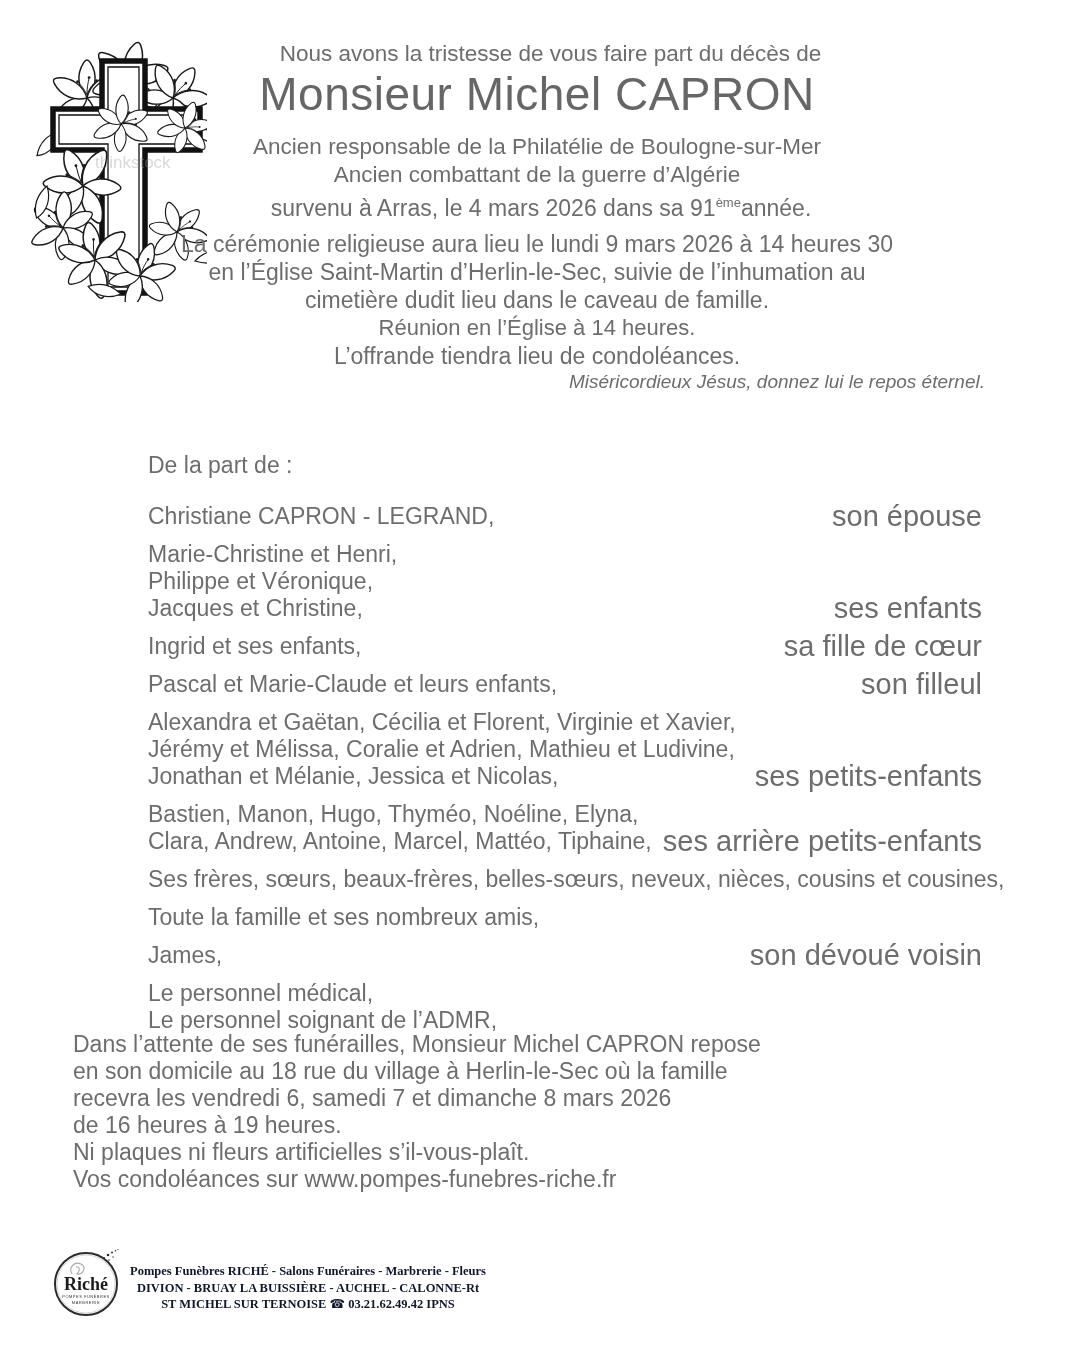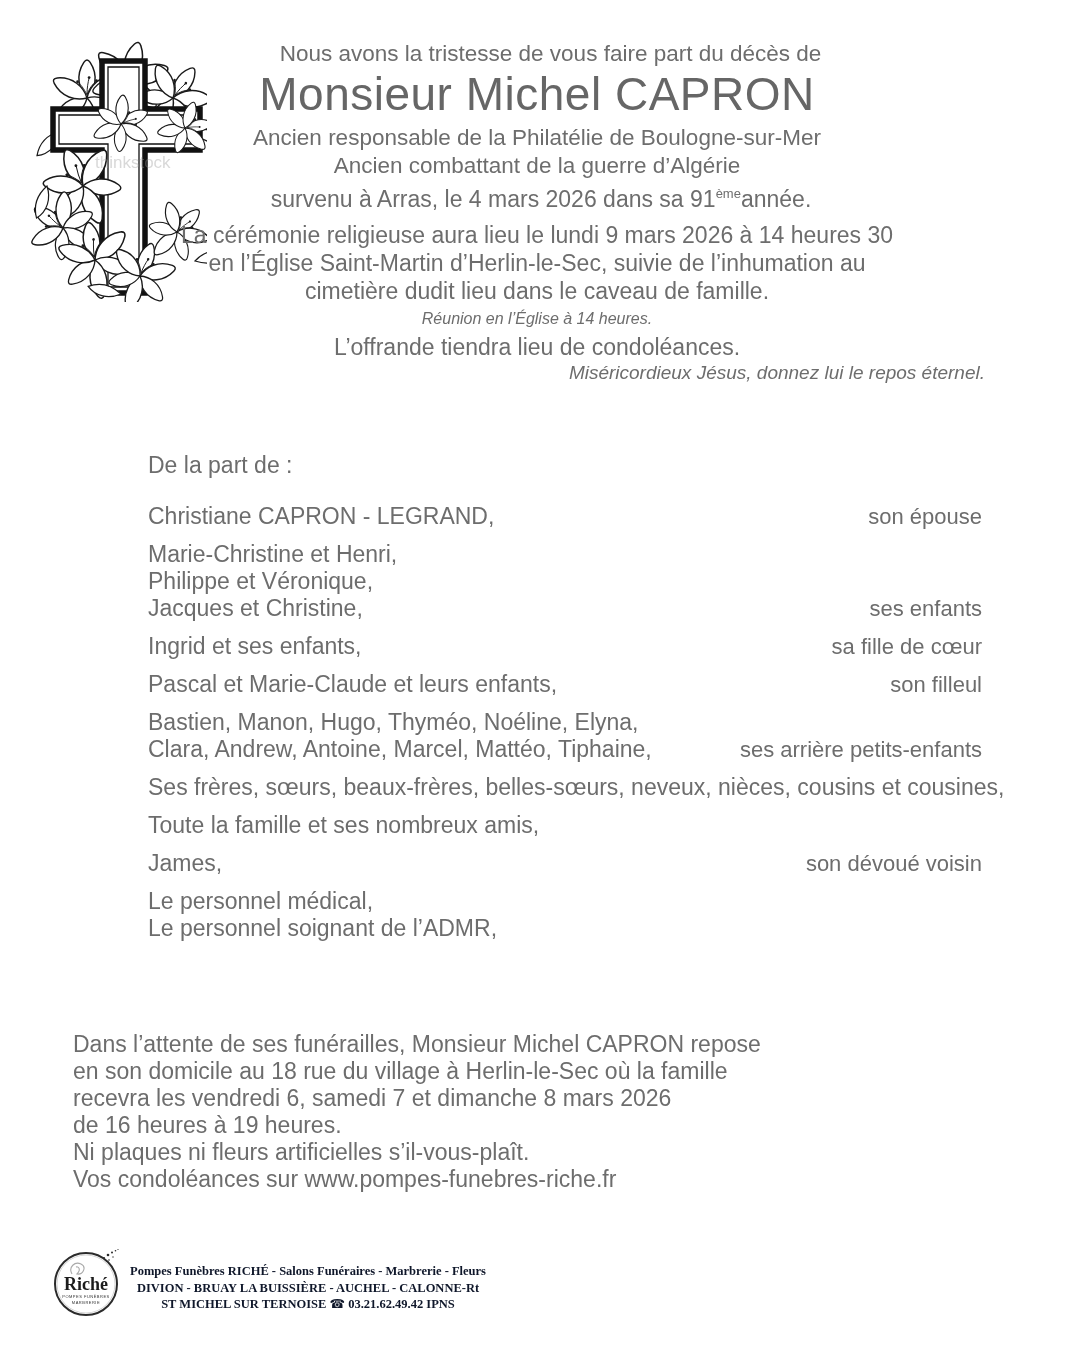"Ancien responsable de la Philatélie" .subtitle.first { margin-top: 4px -> 13px }
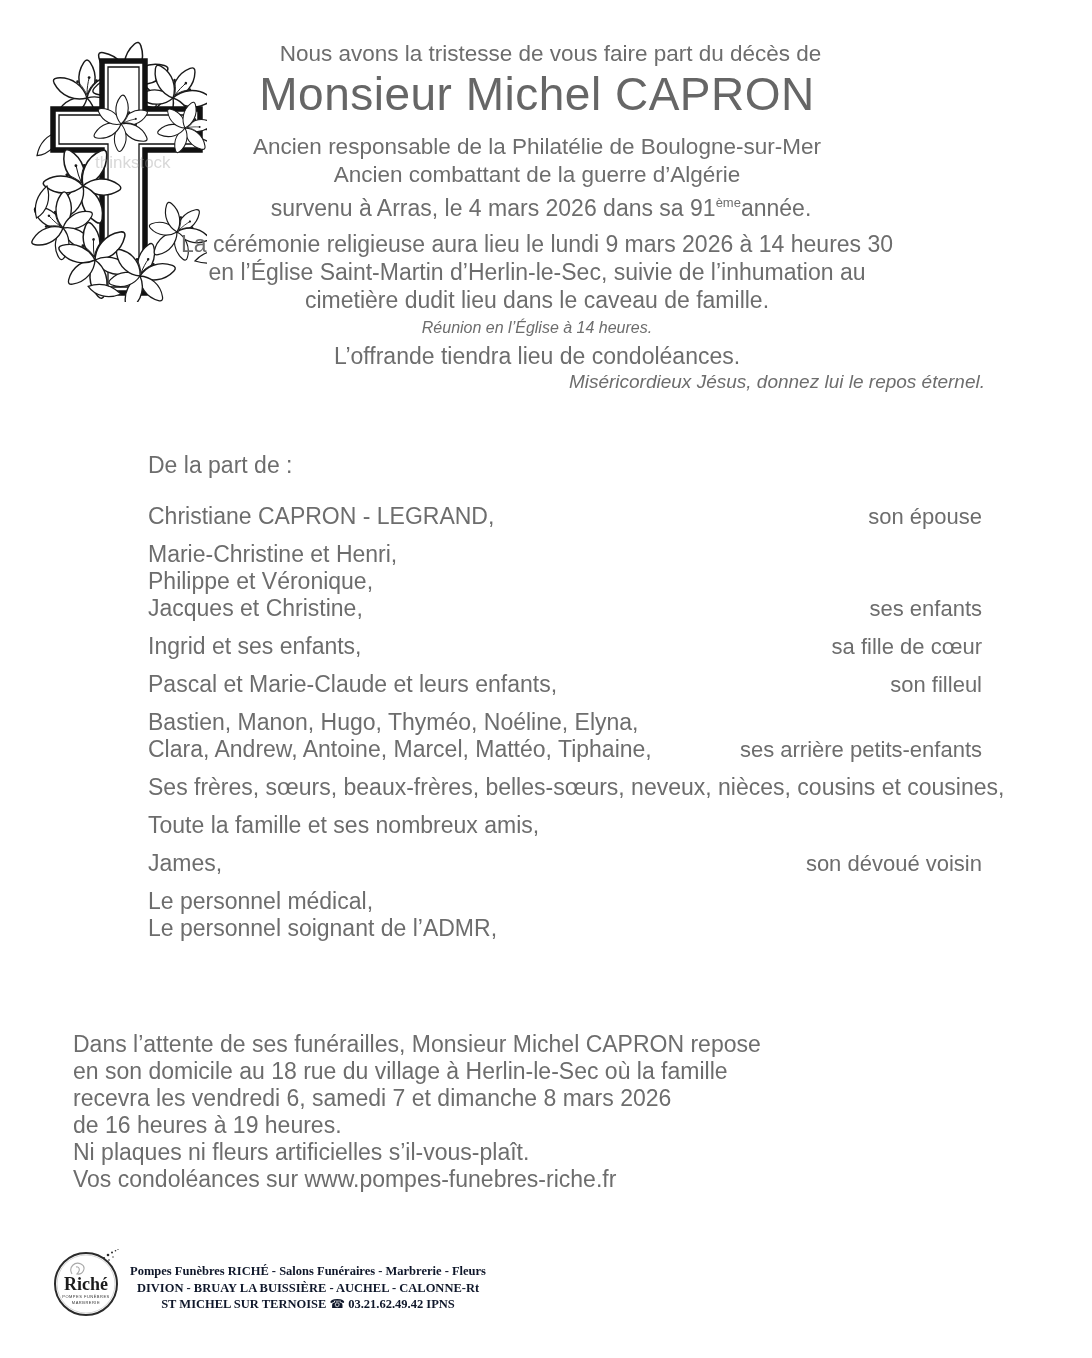"Réunion en l’Église à 14" .meeting { font-size: 16px -> 22px; font-style: italic -> none }
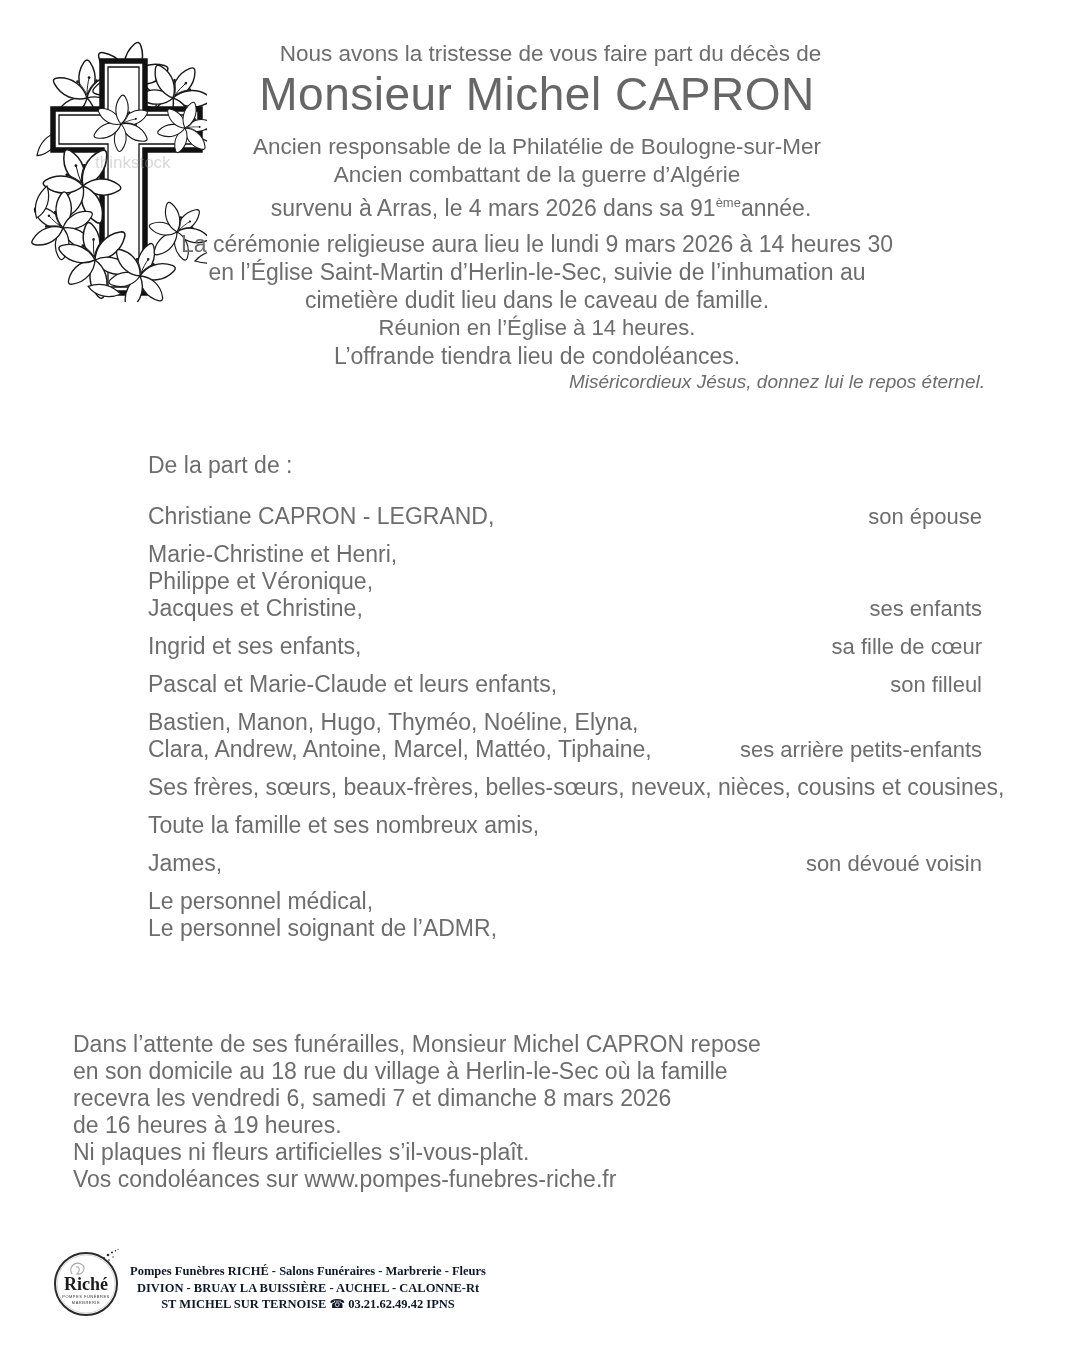"son épouse" .entry .relation { font-size: 22px -> 29px }
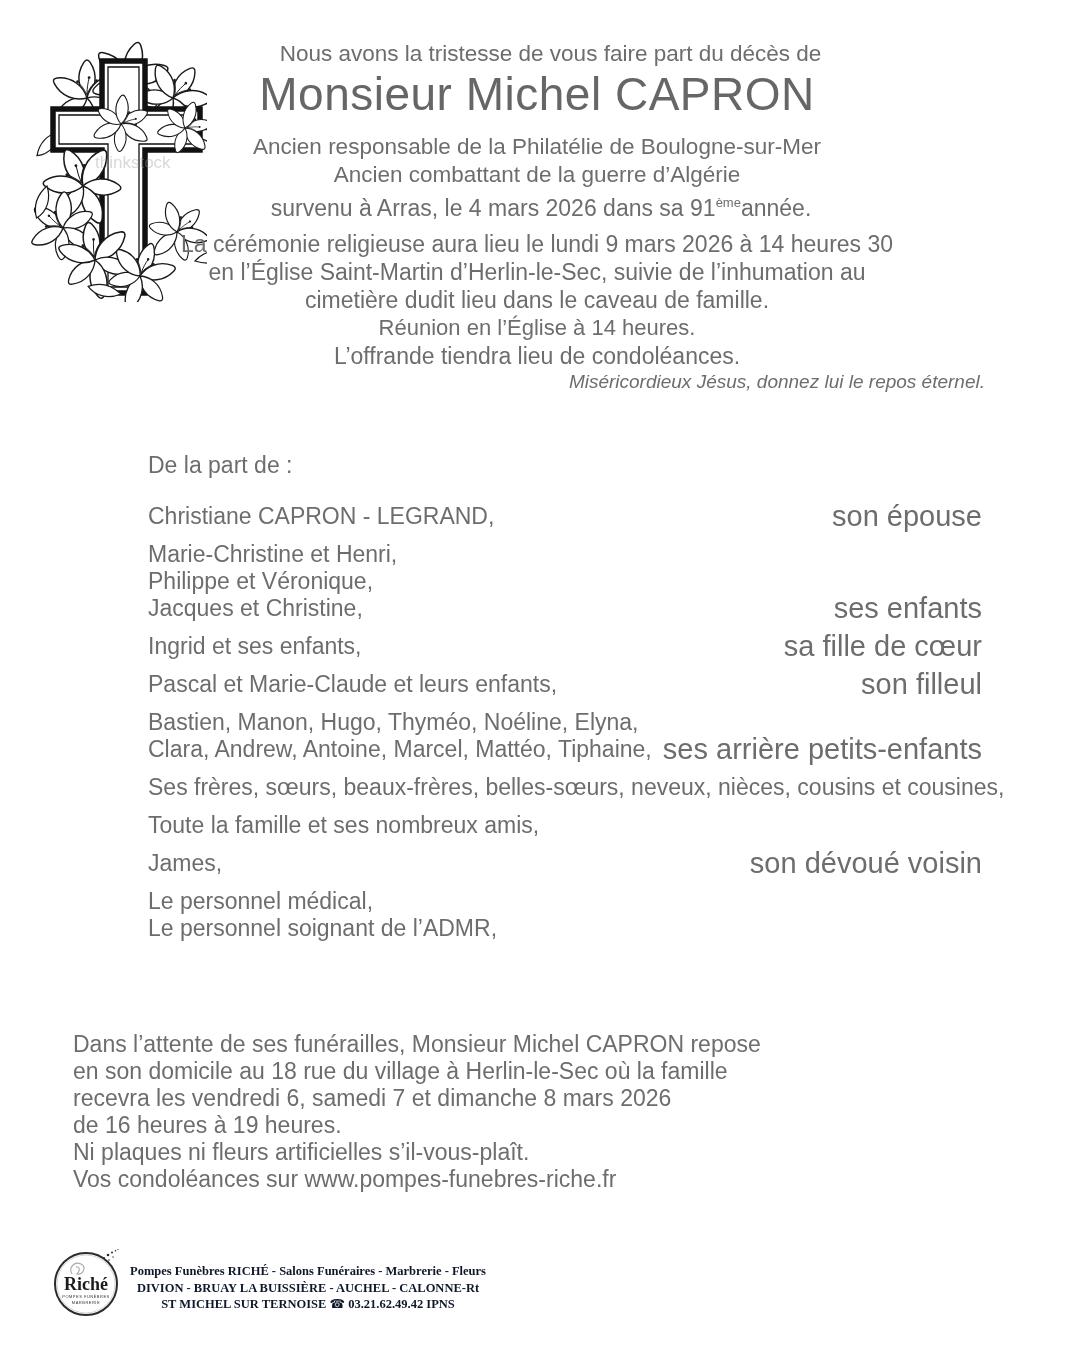"Alexandra et Gaëtan, Cécilia et" div.entry { html: none -> <div> <div> <p>Alexandra et Gaëtan, Cécilia et Florent, Virginie et Xavier,</p> <p>Jérémy et Mélissa, Coralie et Adrien, Mathieu et Ludivine,</p> <p>Jonathan et Mélanie, Jessica et Nicolas,</p> </div> <div>ses petits-enfants</div> </div> }
